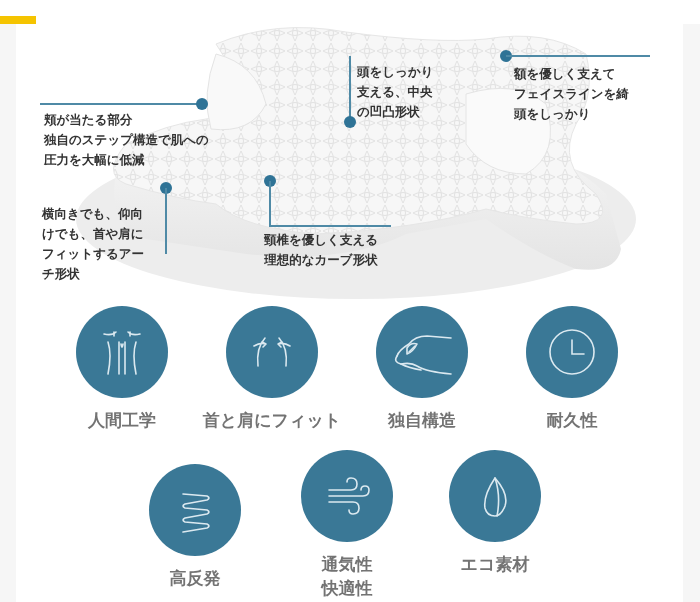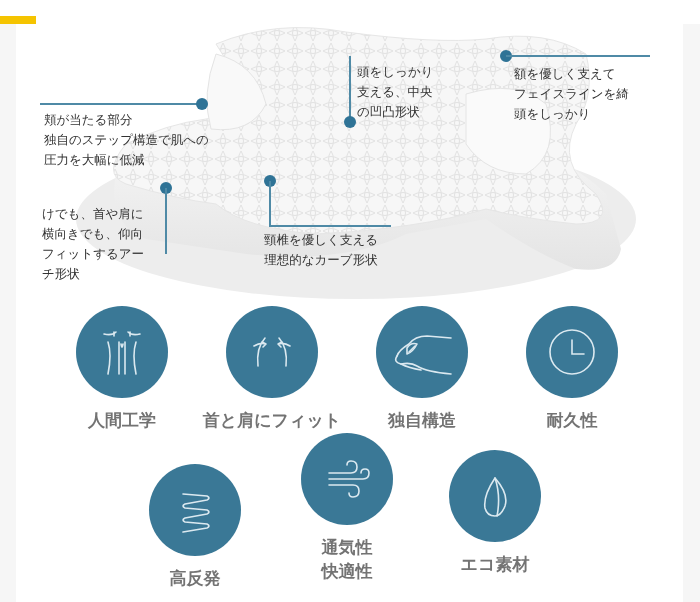"頭をしっかり" .callout-text { font-weight: normal -> bold }
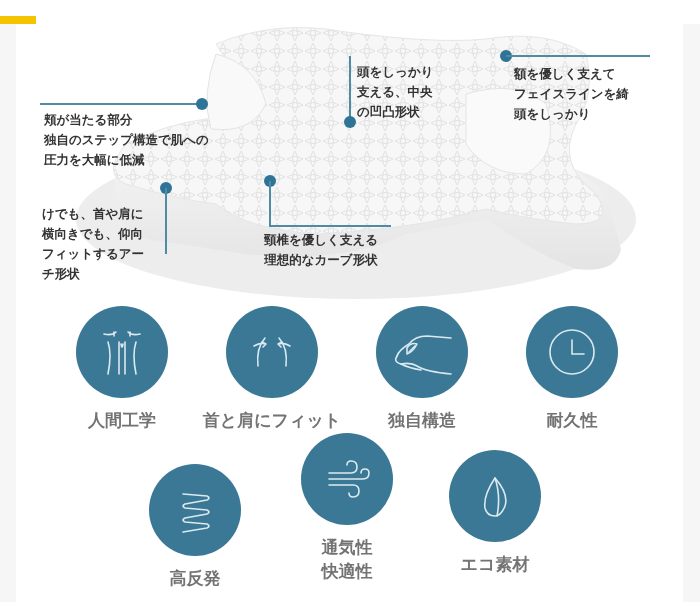"けでも、首や肩に" div { order: before "横向きでも、仰向" -> after "横向きでも、仰向" }
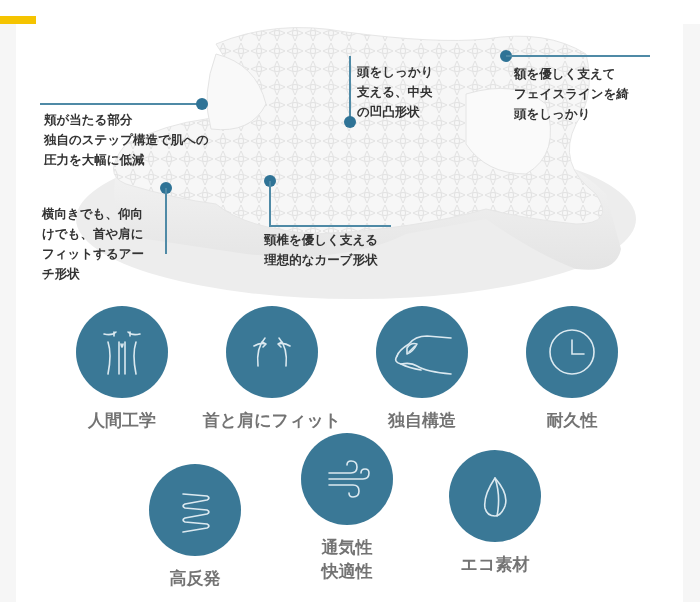"通気性" div.feature { top: 433px -> 450px }
